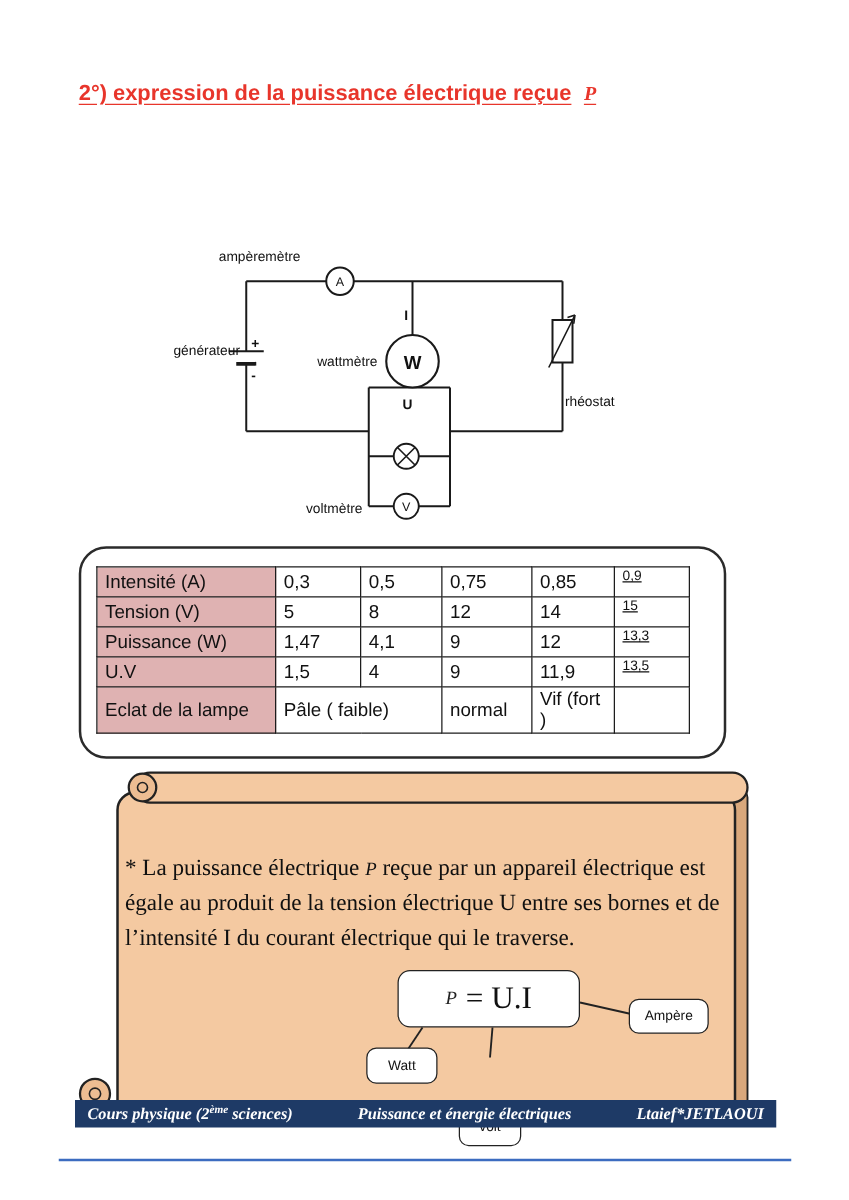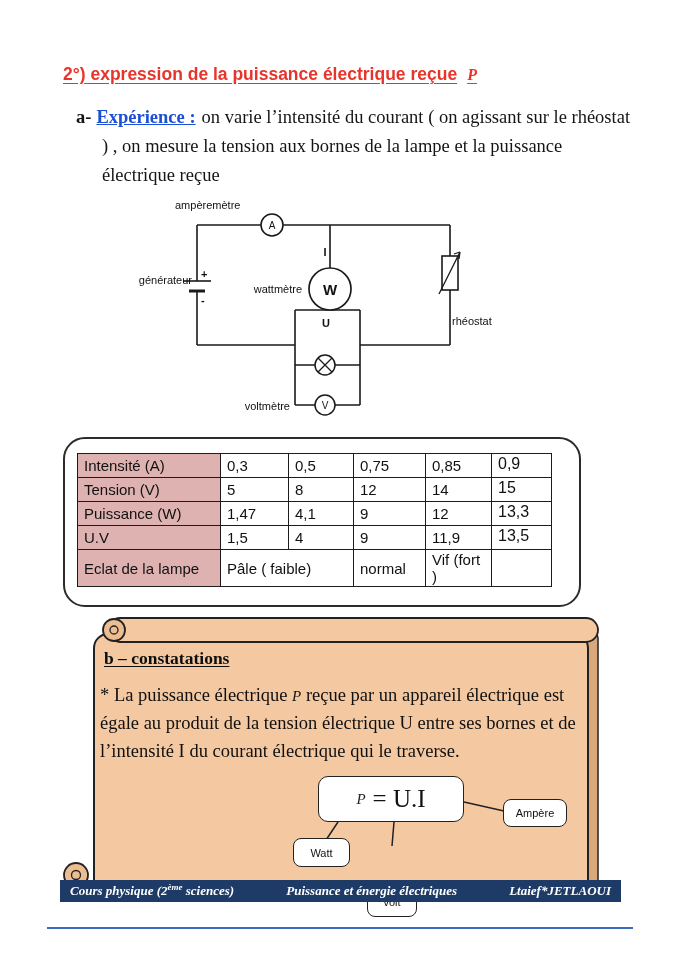"a- Expérience : on varie" div.experience { html: <div> <span>a-</span><span>Expérience :</span><span>on varie l’intensité du courant ( on agissant sur le rhéostat ) , on mesure la tension aux bornes de la lampe et la puissance électrique reçue</span> </div> -> none }
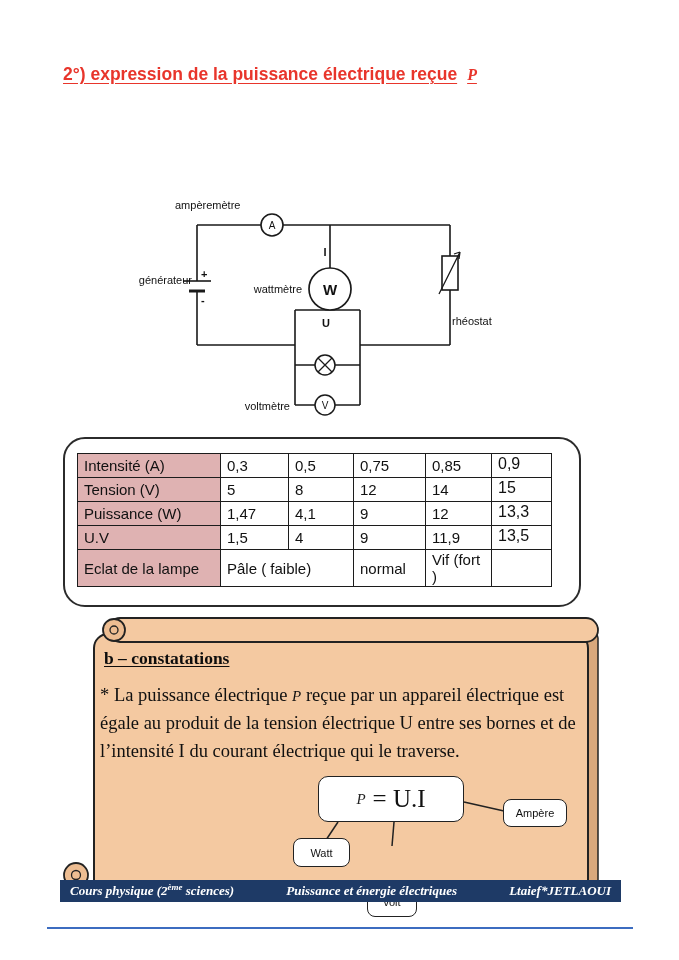"0,9" td.c5 { font-size: 16px -> 11px; text-decoration: none -> underline }
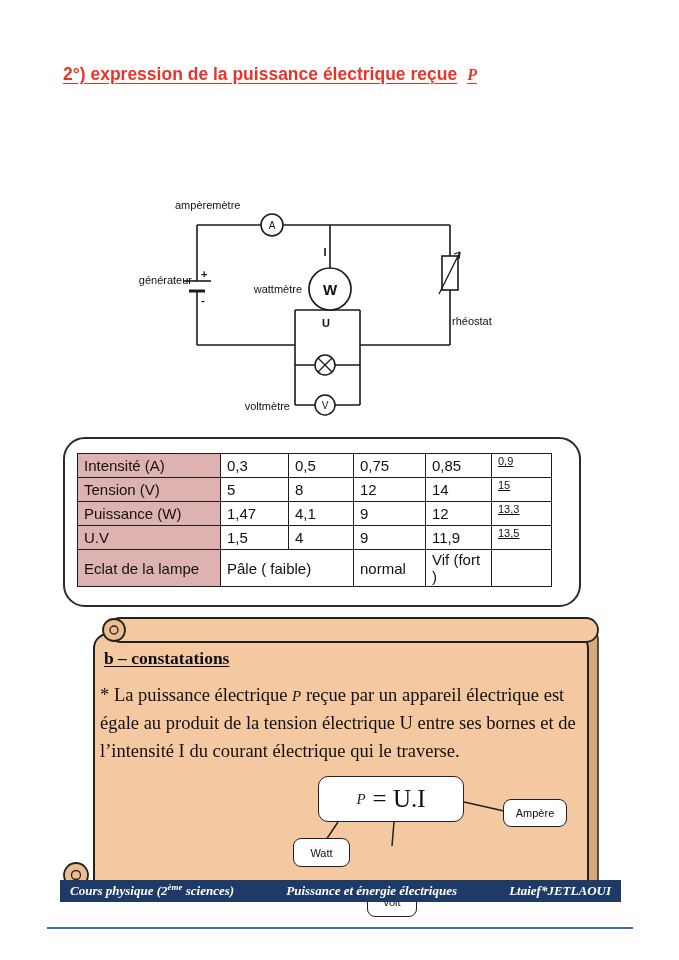"b – constatations" div.constat-heading { html: <div>b – constatations</div> -> none }
